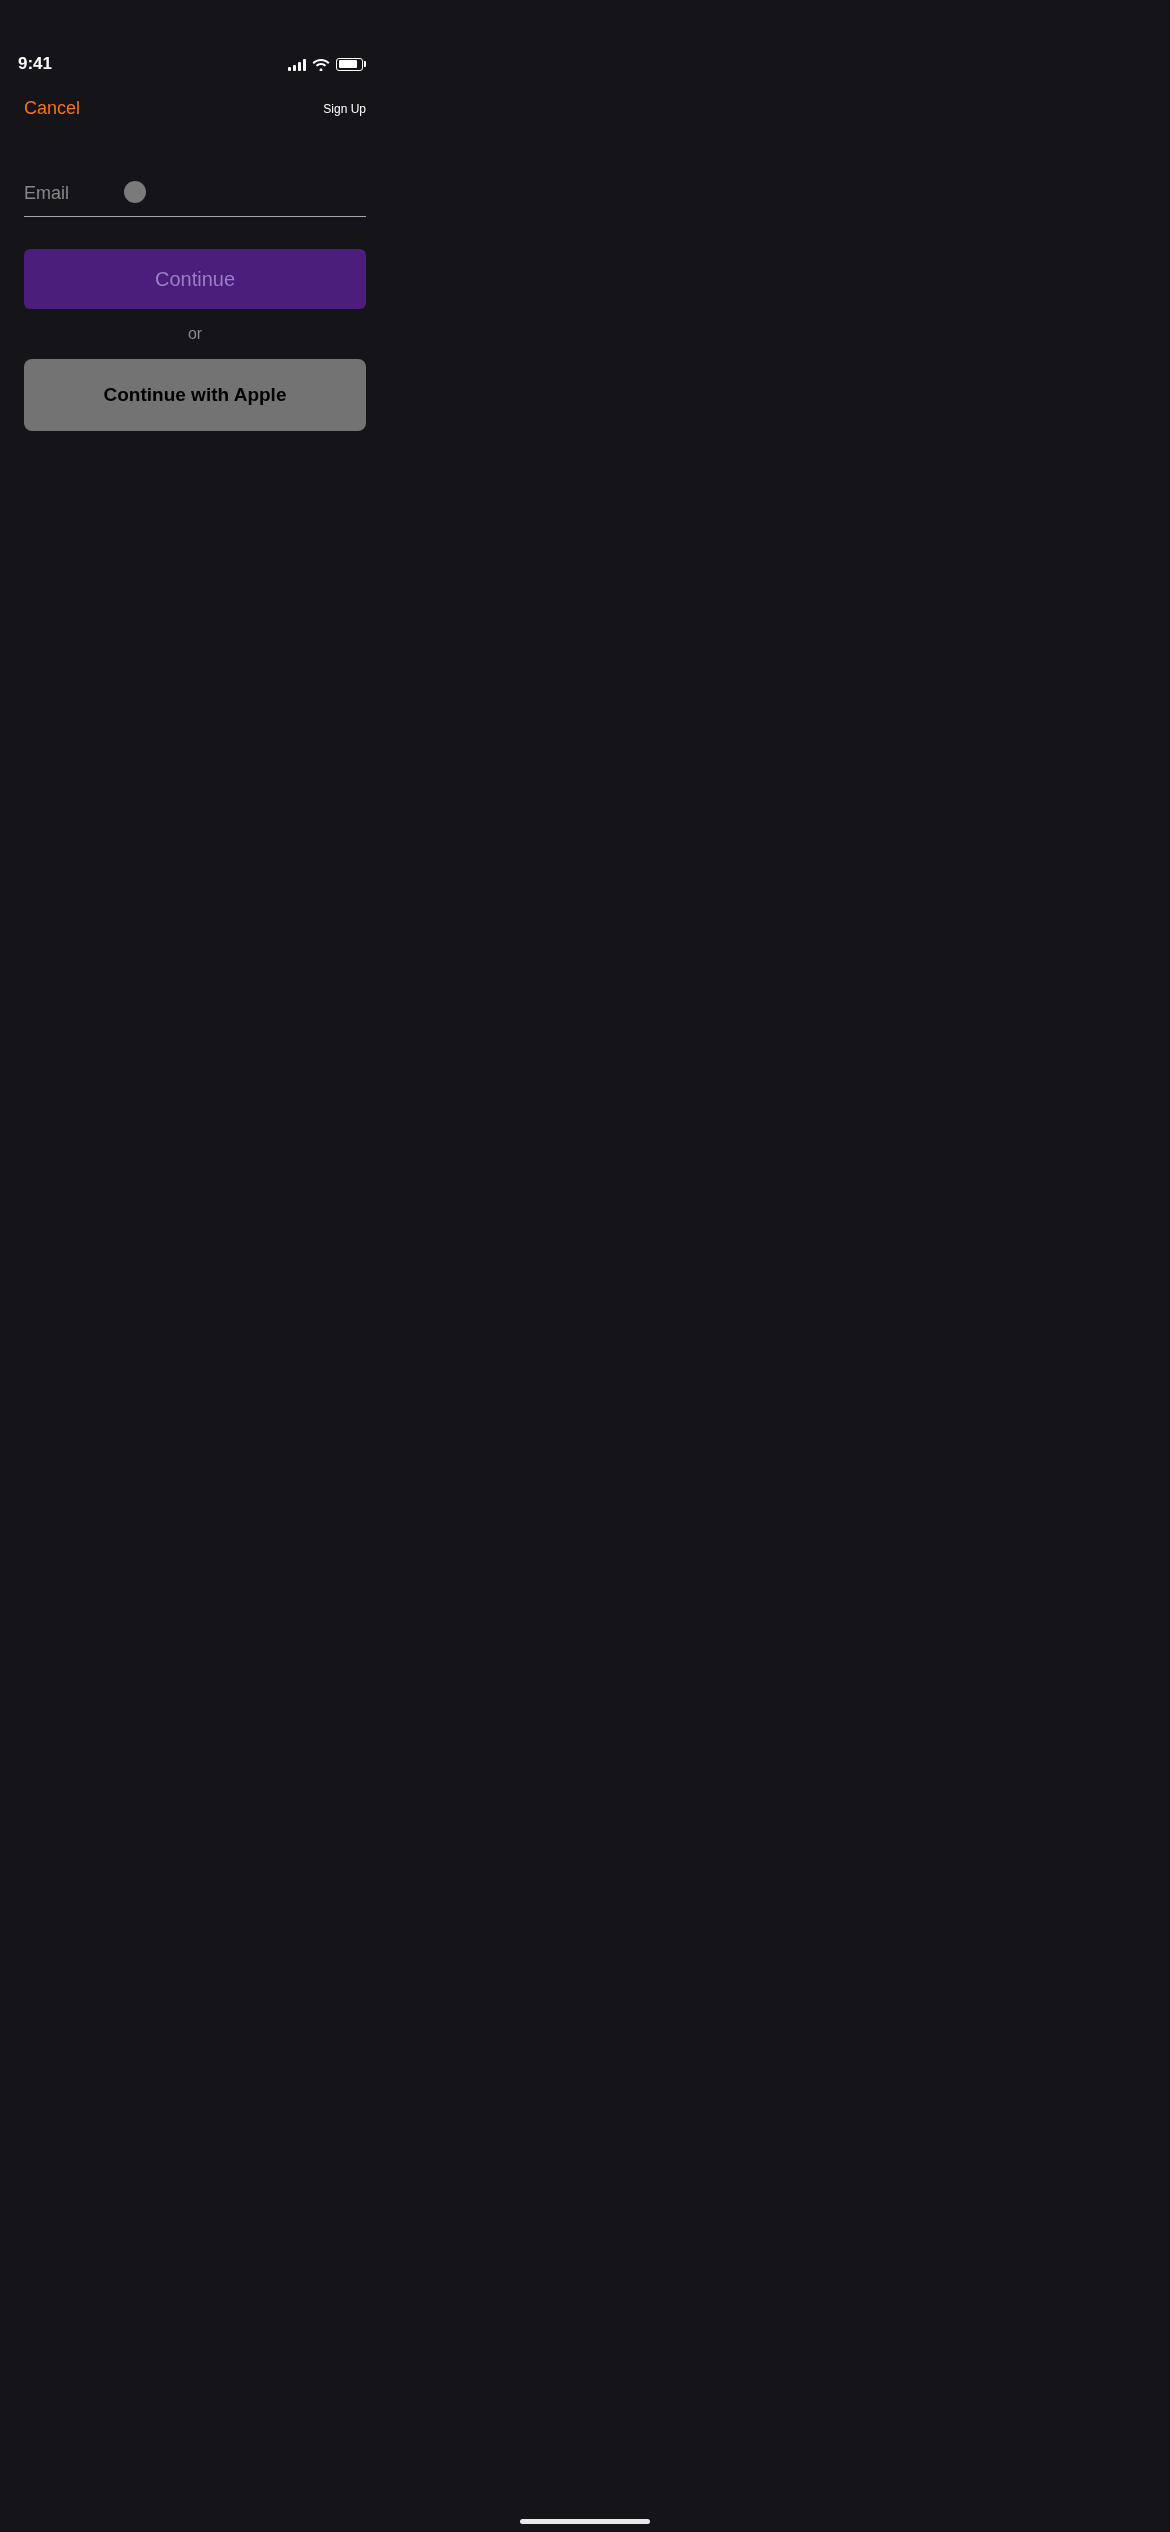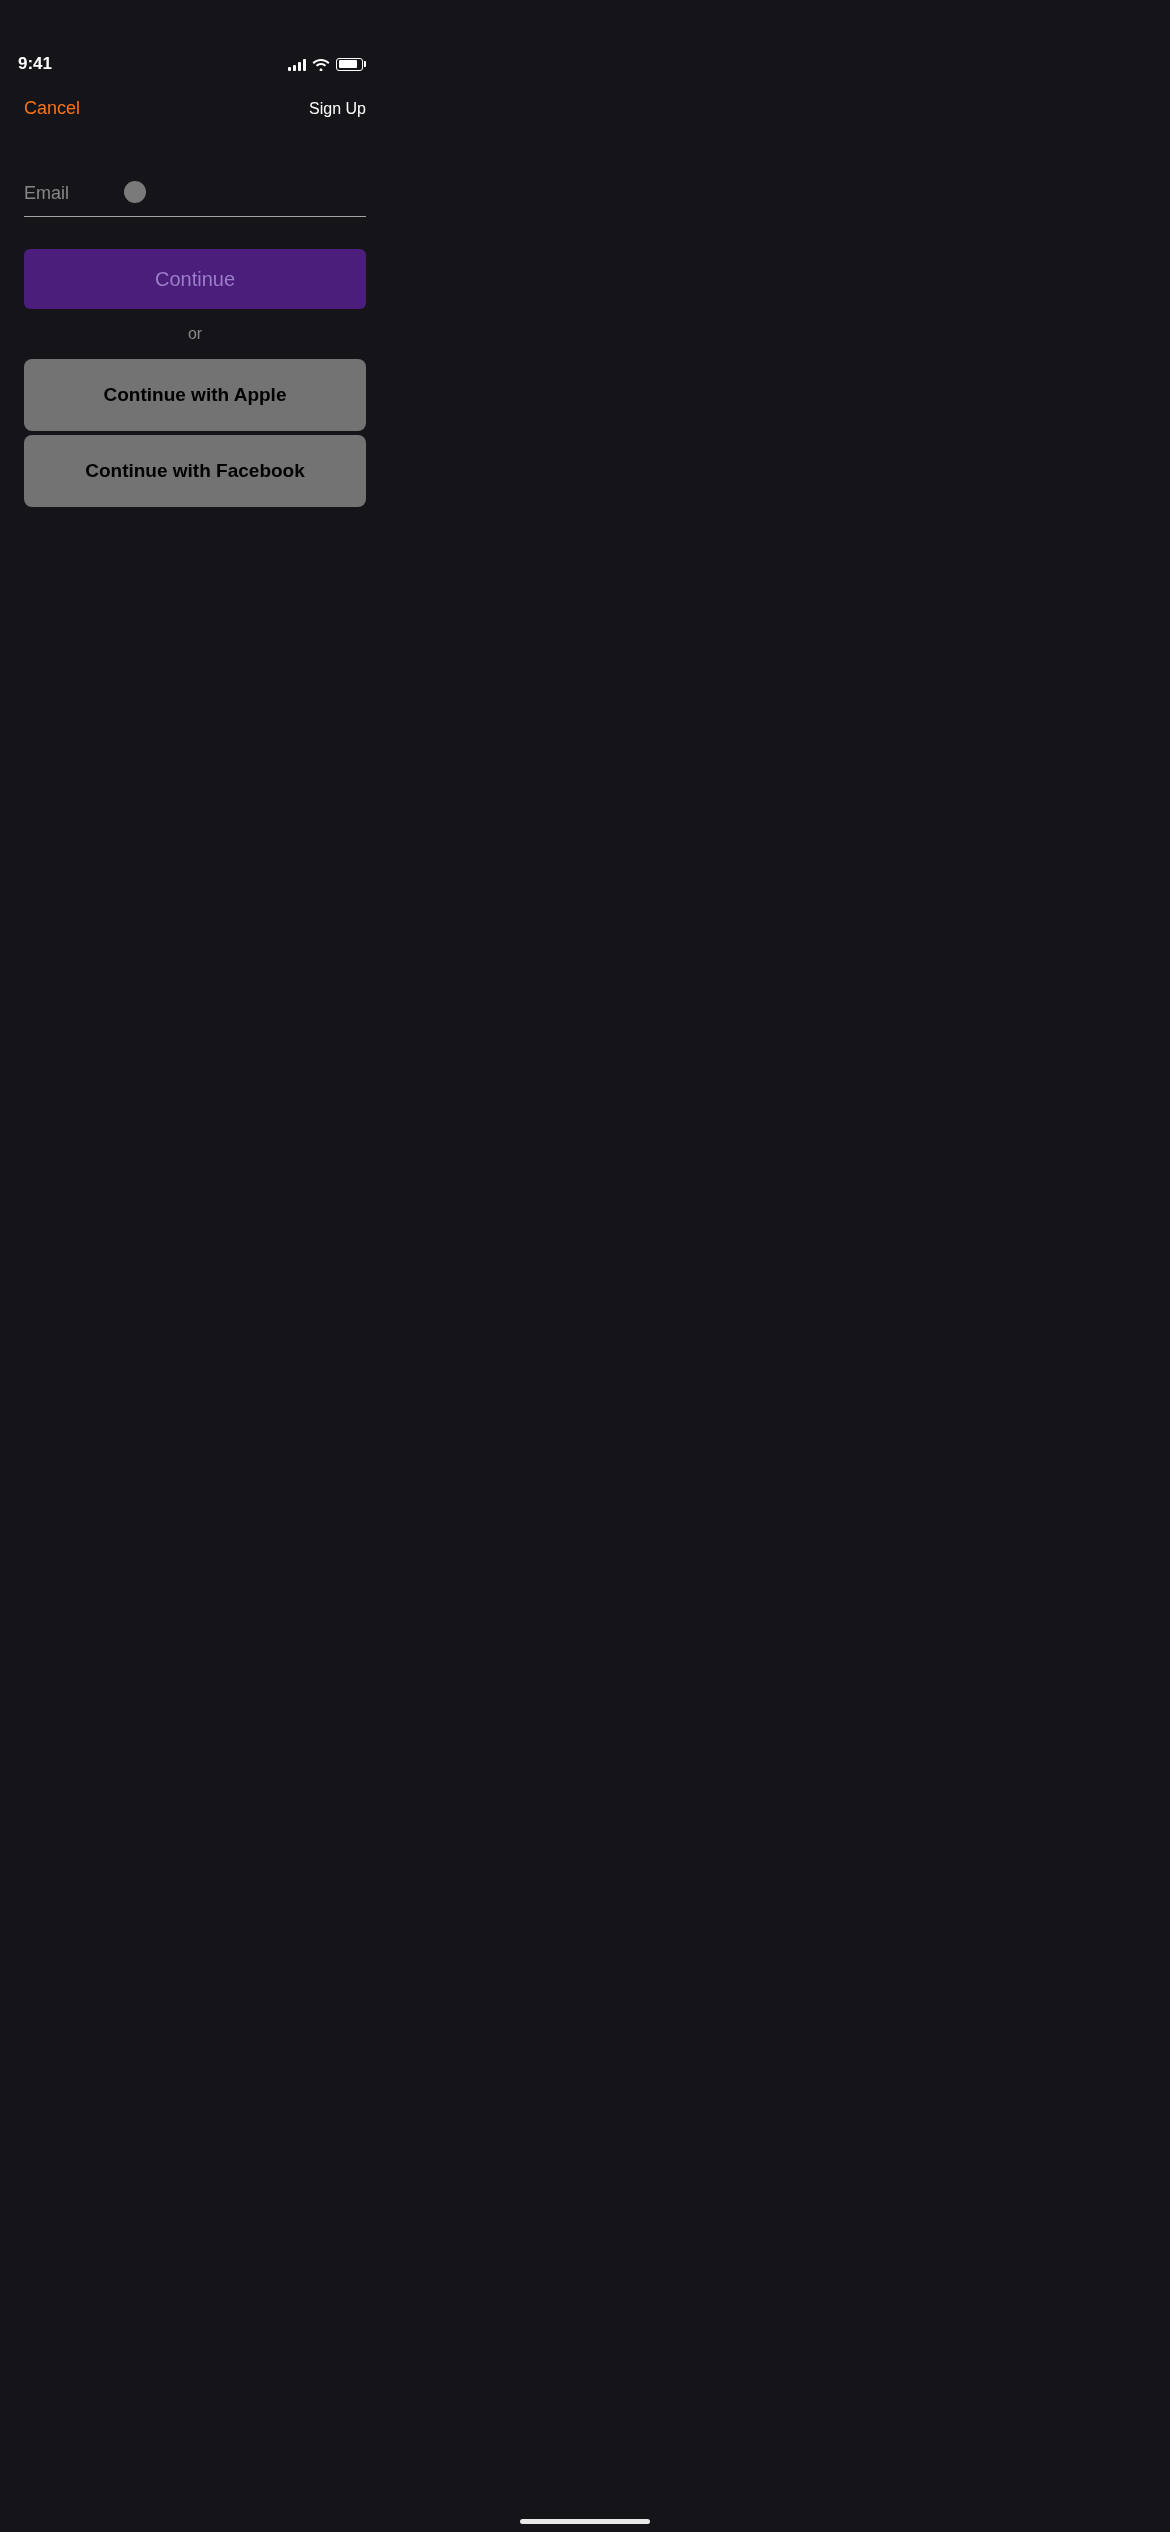"Sign Up" .nav-signup { font-size: 16px -> 12px }
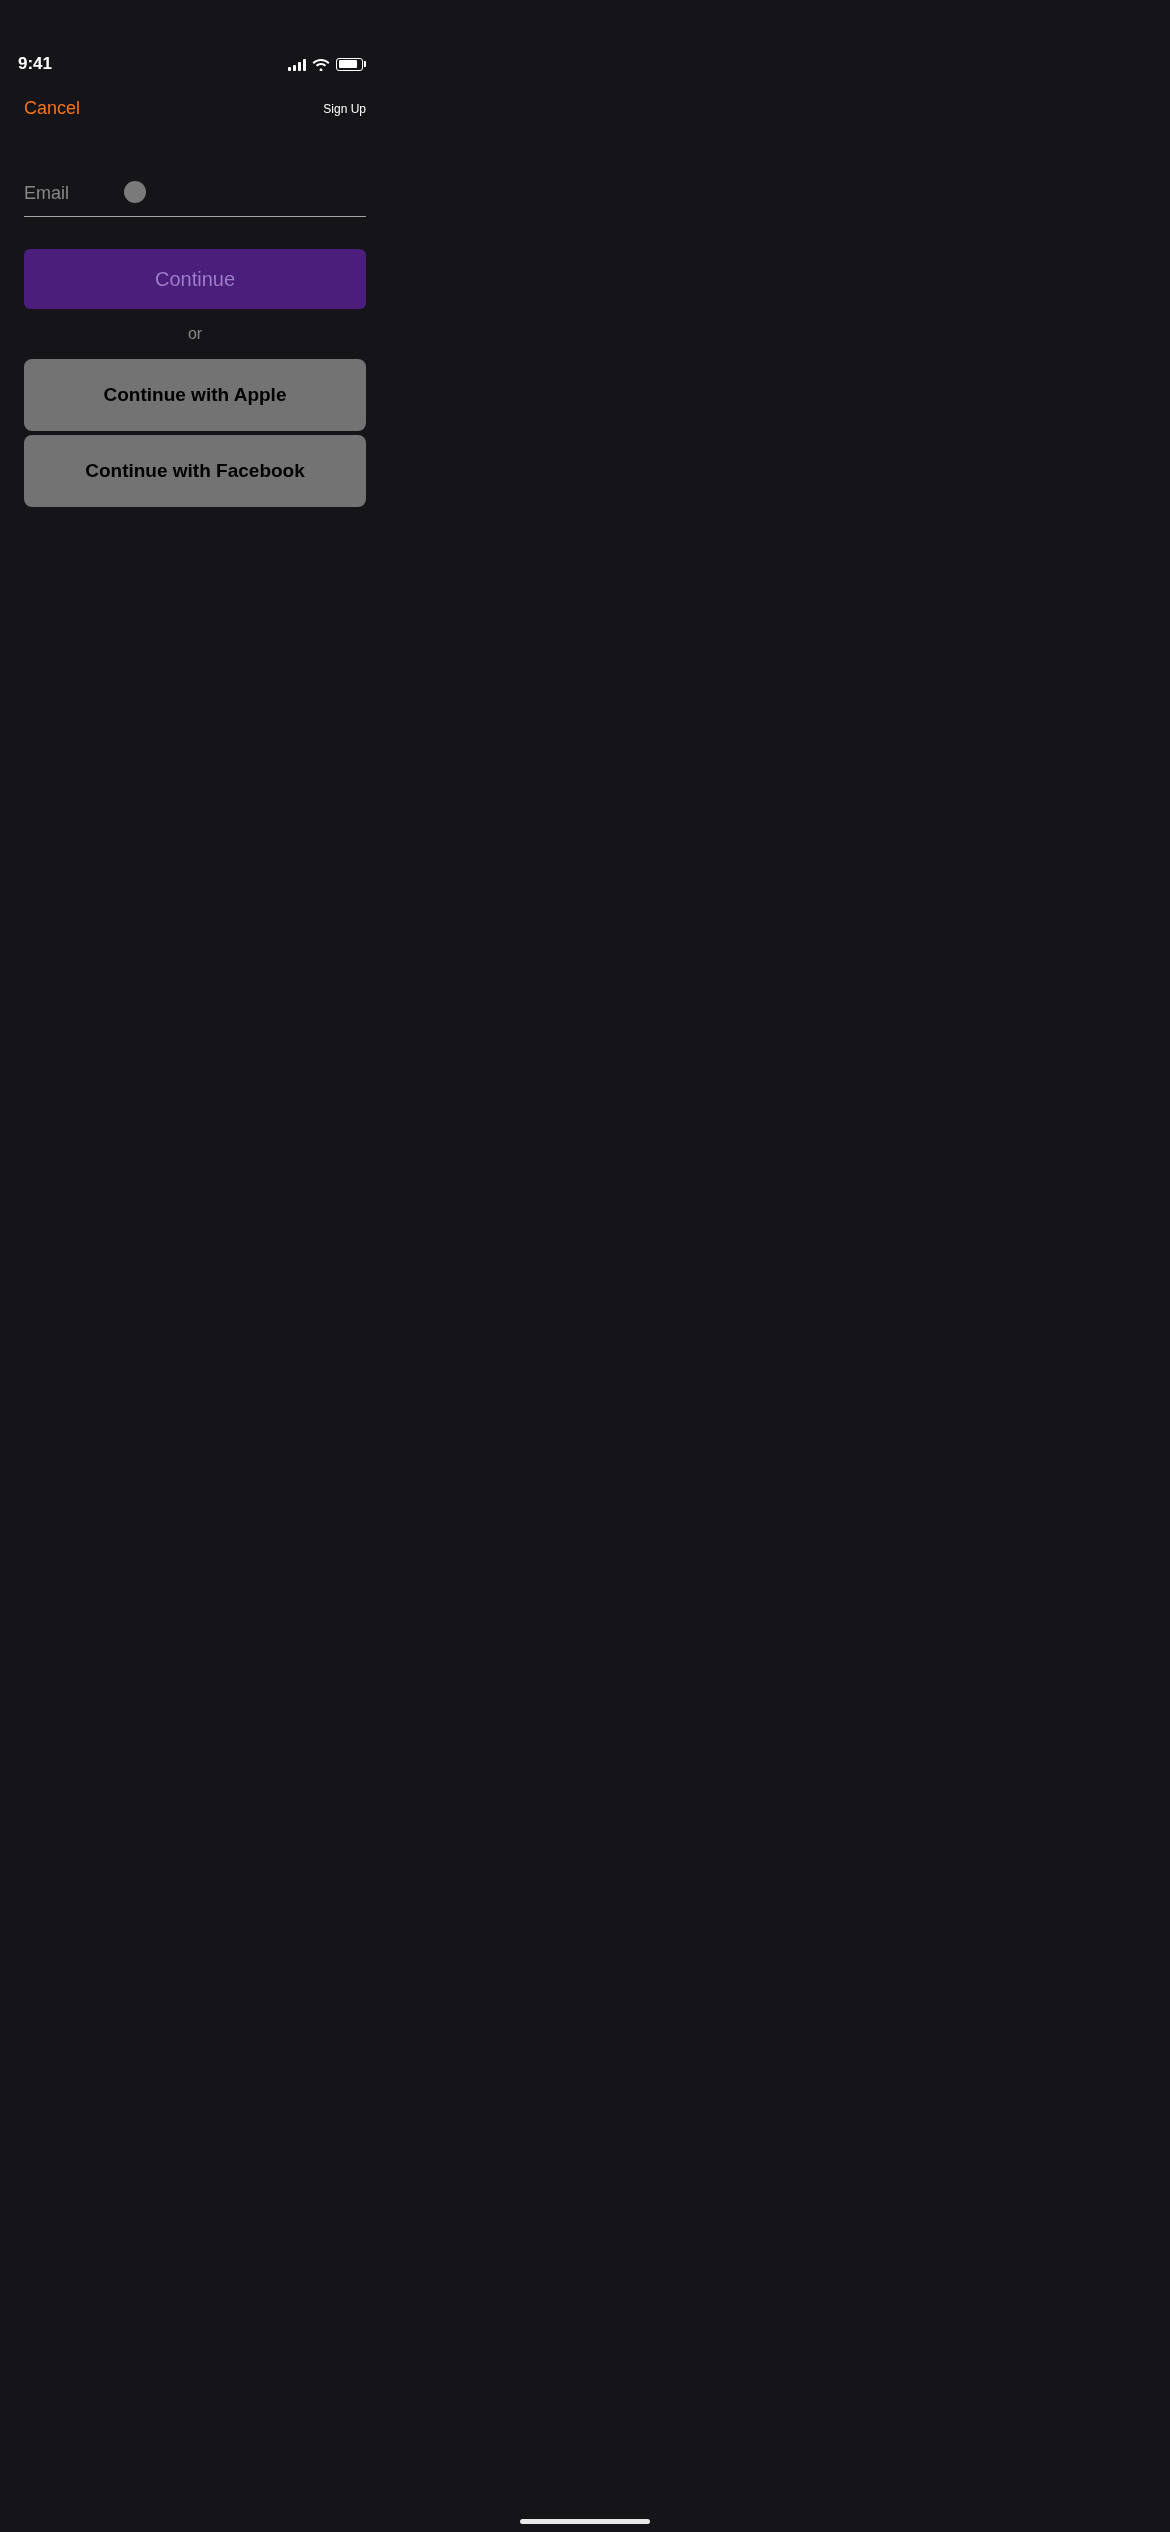"Continue with Facebook" button.social-button { html: <button>Continue with Facebook</button> -> none }
